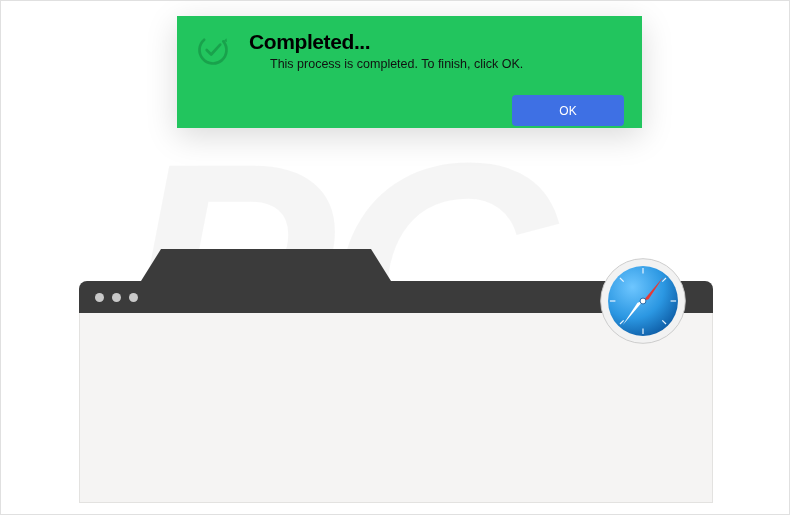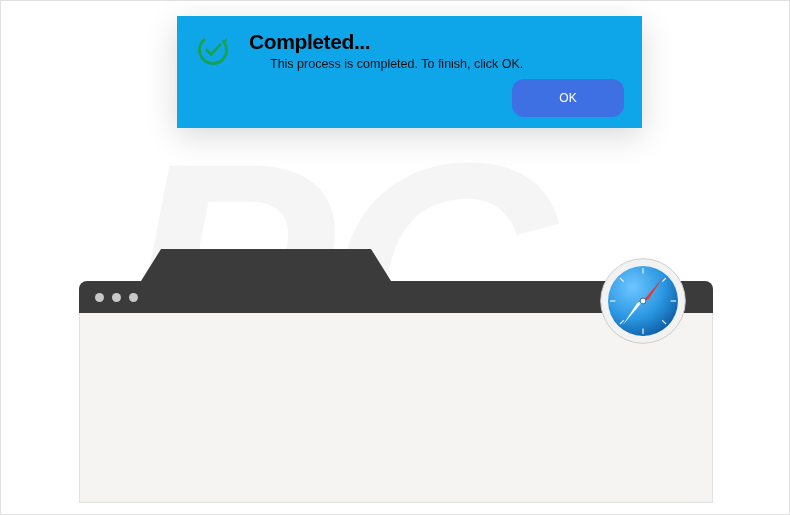"Completed..." .dialog { background: #0ea5e9 -> #22c55e; gap: none -> 16px }
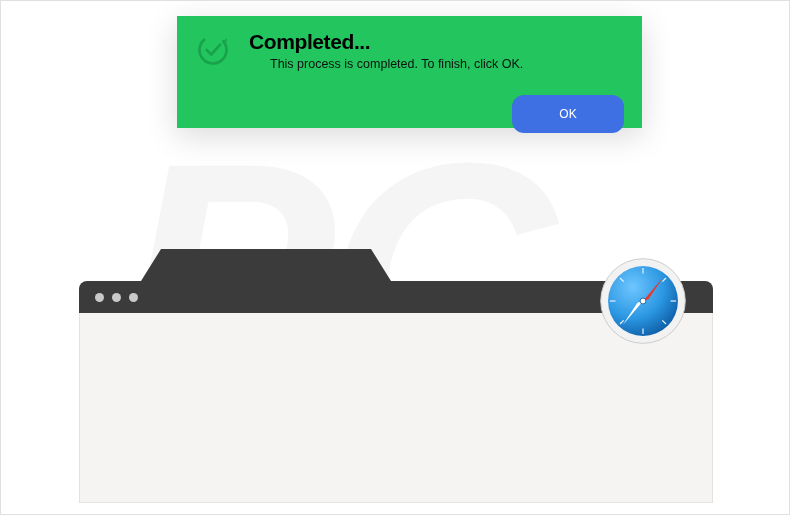"OK" .ok-btn { border-radius: 12px -> 4px; height: 38px -> 31px }
